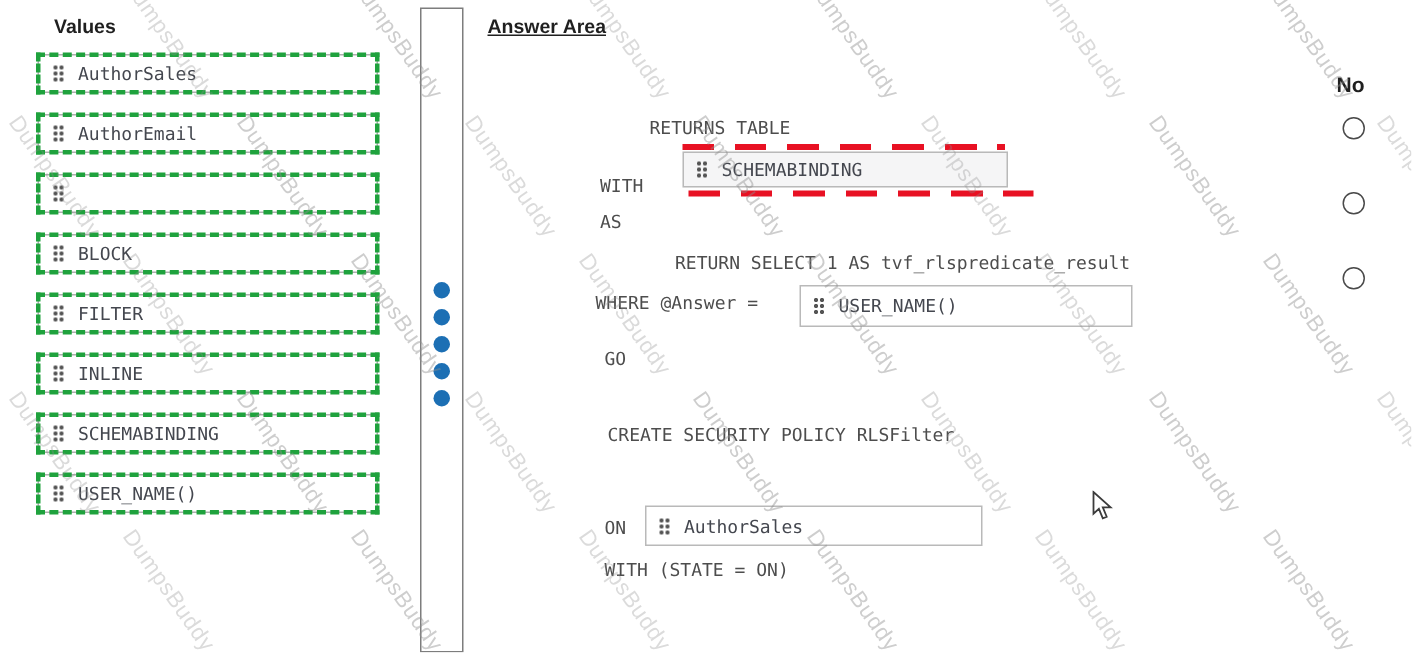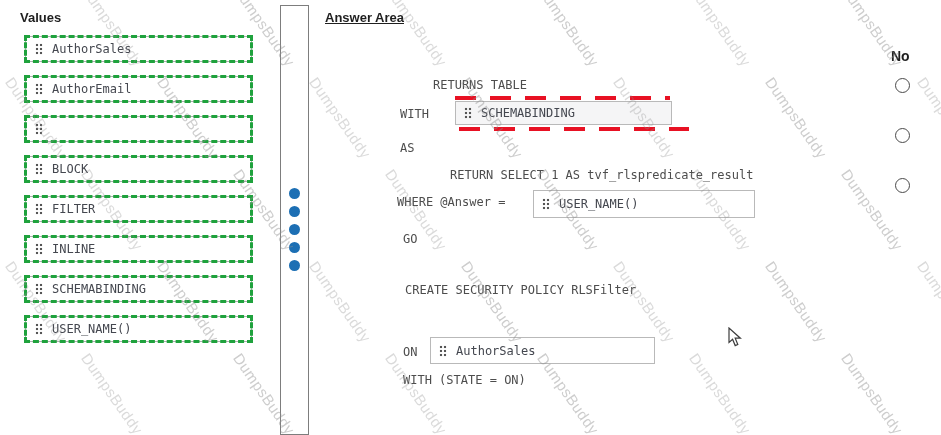"Values" div.panel-title { left: 20px -> 36px }
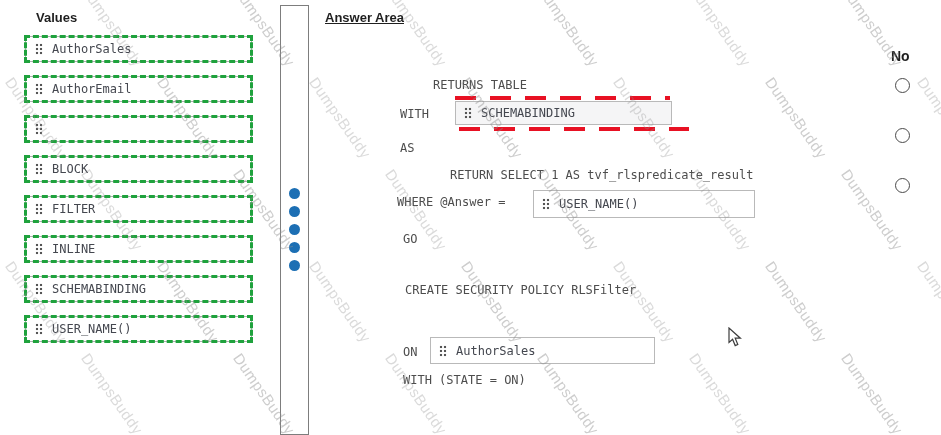"WITH" div.code-line { top: 107px -> 117px }
